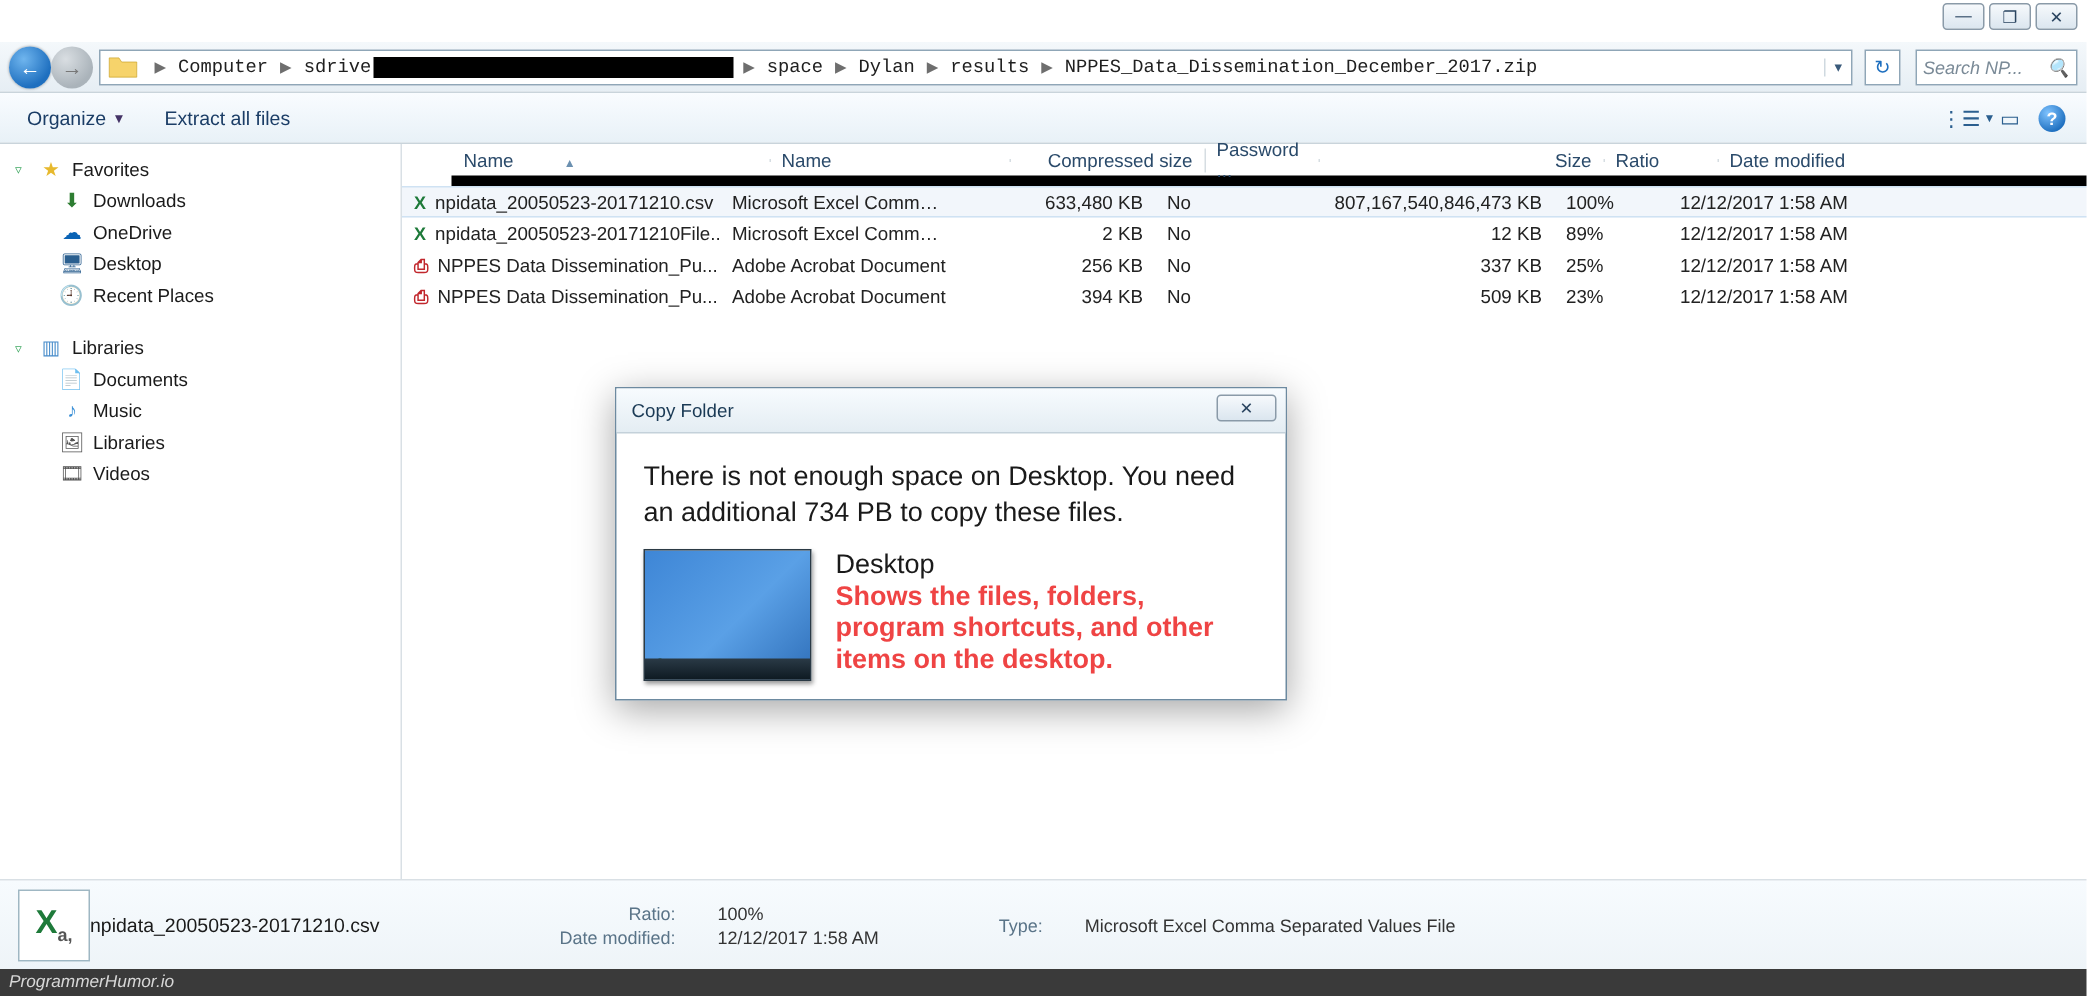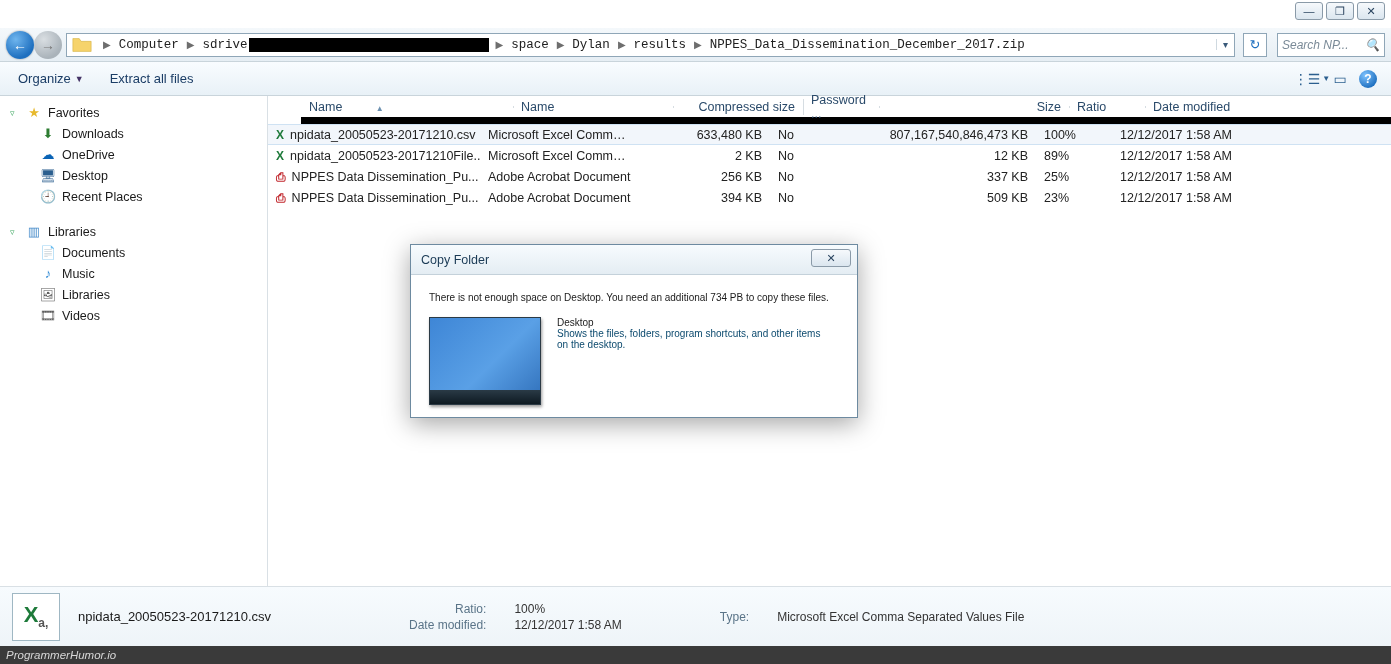"Copy Folder" .dialog { top: 244px -> 258px }
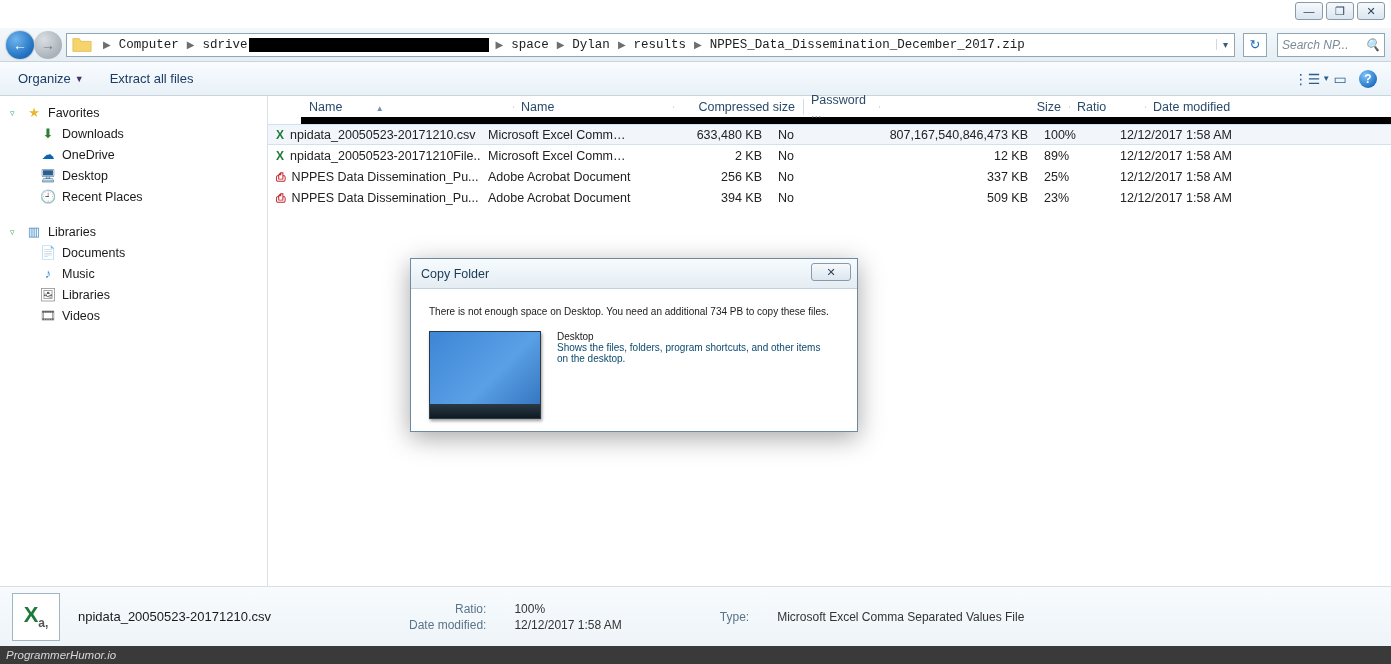"There is not enough space" .dlg-body { font-size: 10px -> 18px }
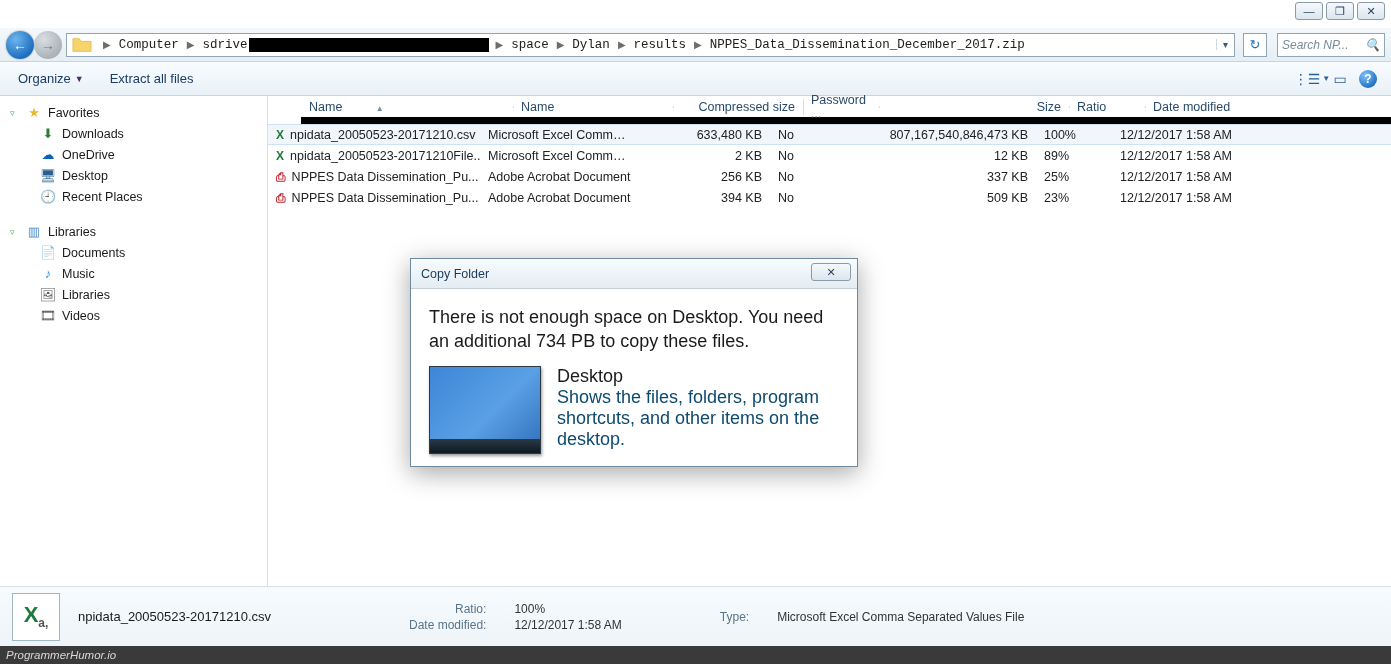"Shows the files, folders, program" .dlg-desttext .dd { color: #0c4a6e -> #ef4444; font-weight: none -> bold }
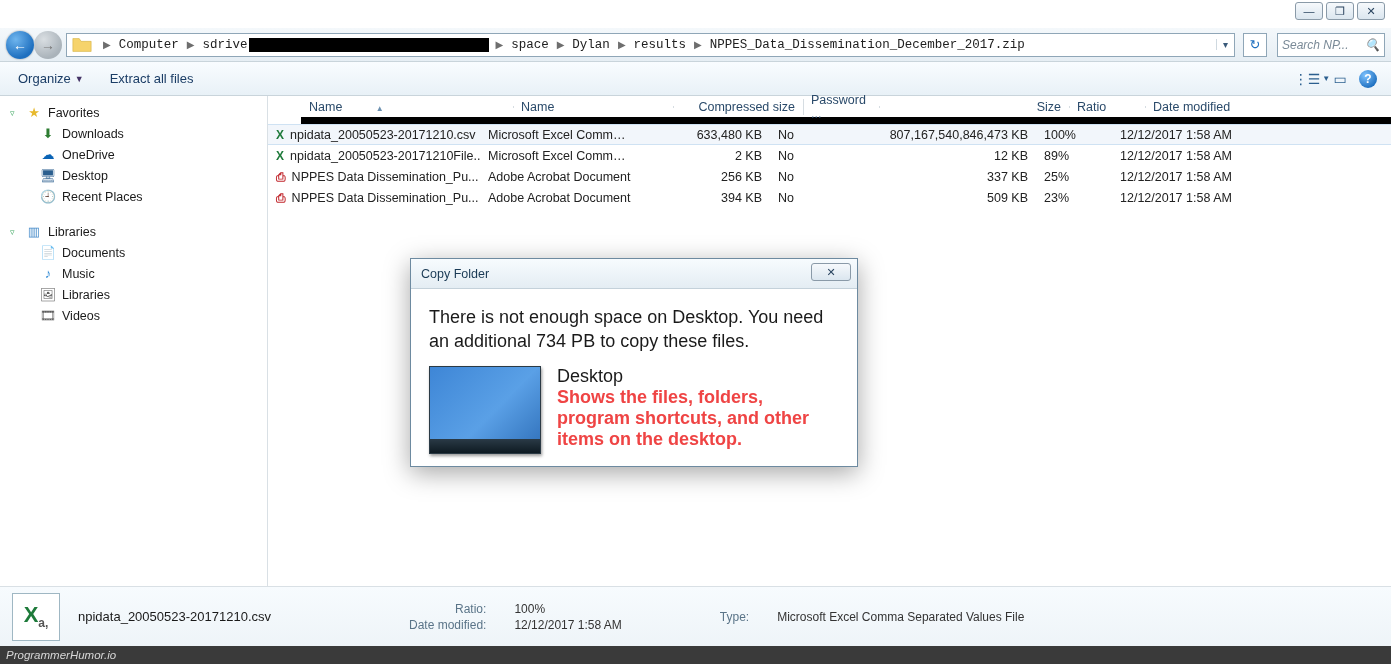"Xa," .details { gap: 18px -> 0 }
